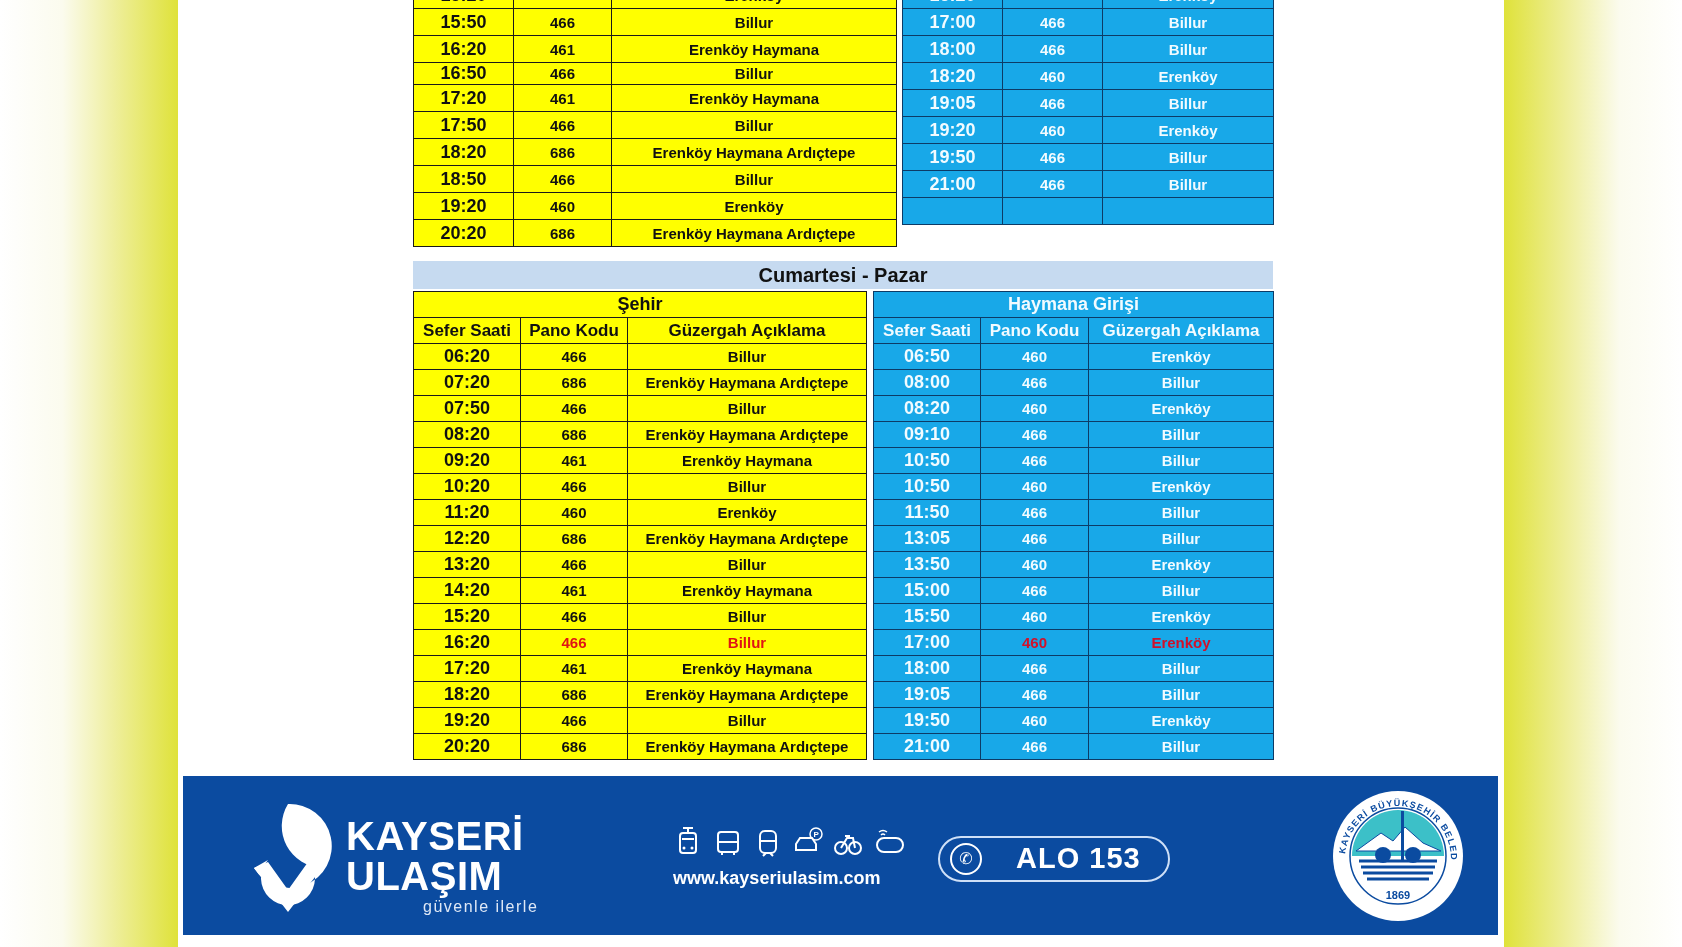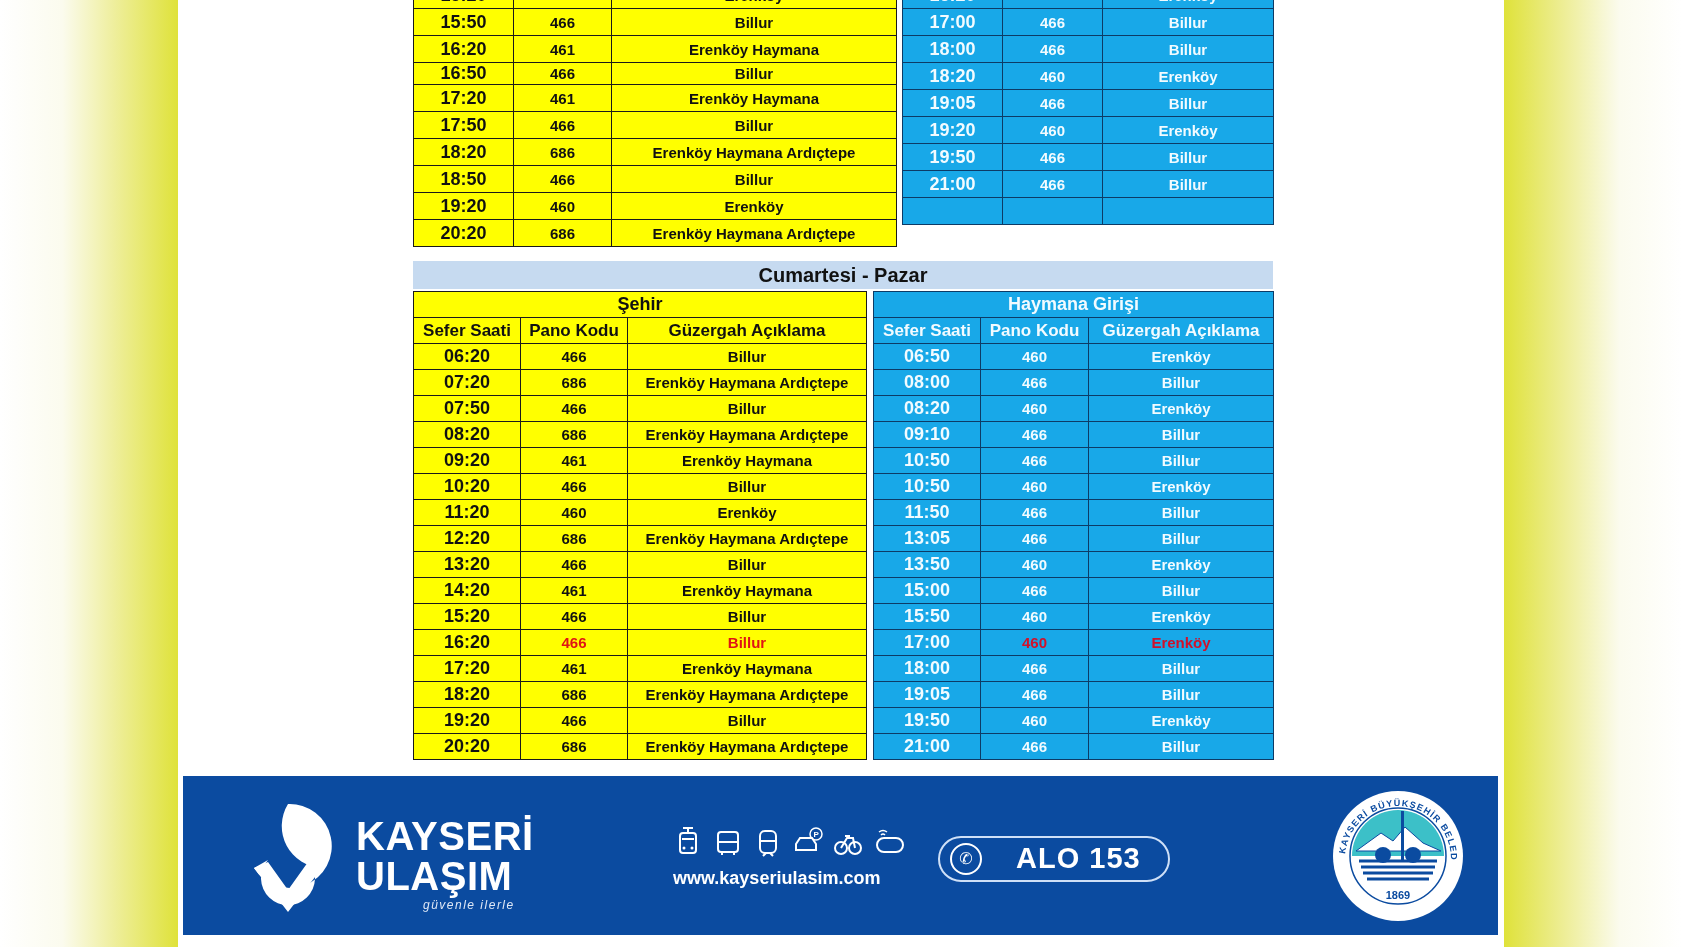"KAYSERİ" .logo-title { left: 173px -> 163px }
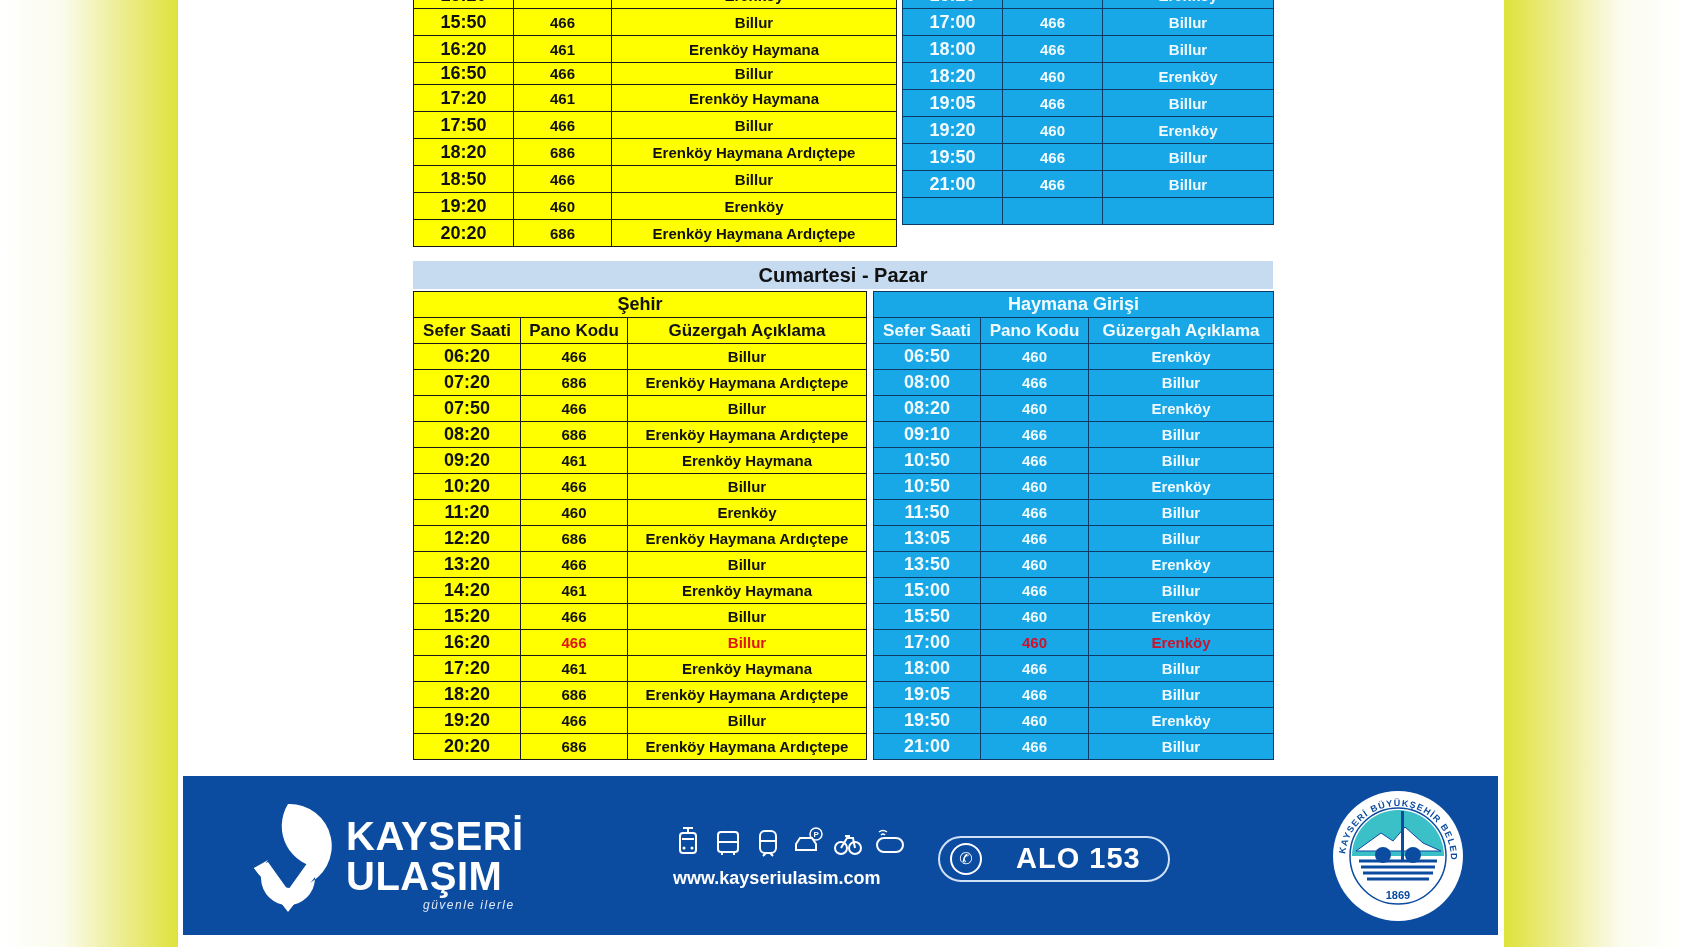"güvenle ilerle" .logo-tag { font-size: 12px -> 16px; font-style: italic -> none }
